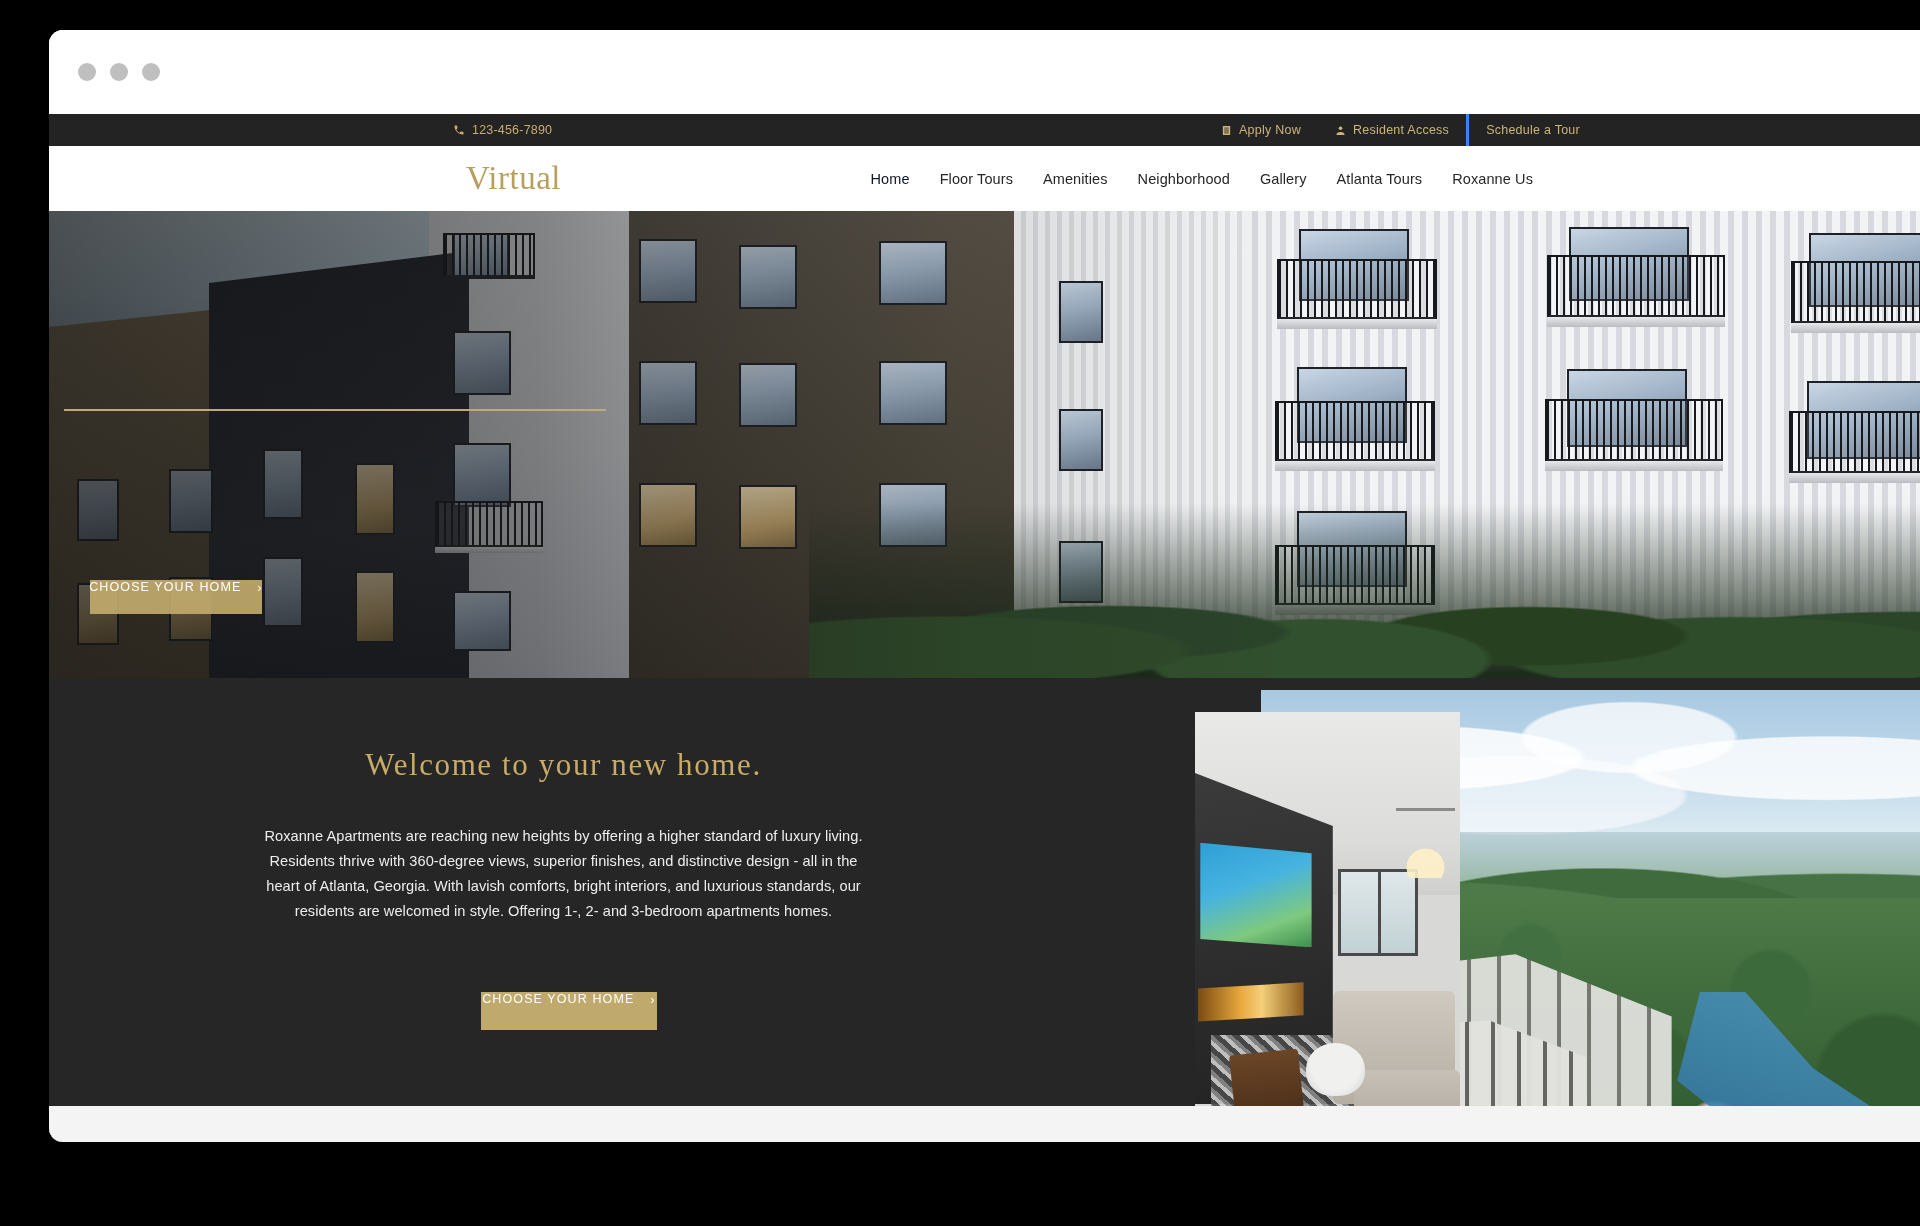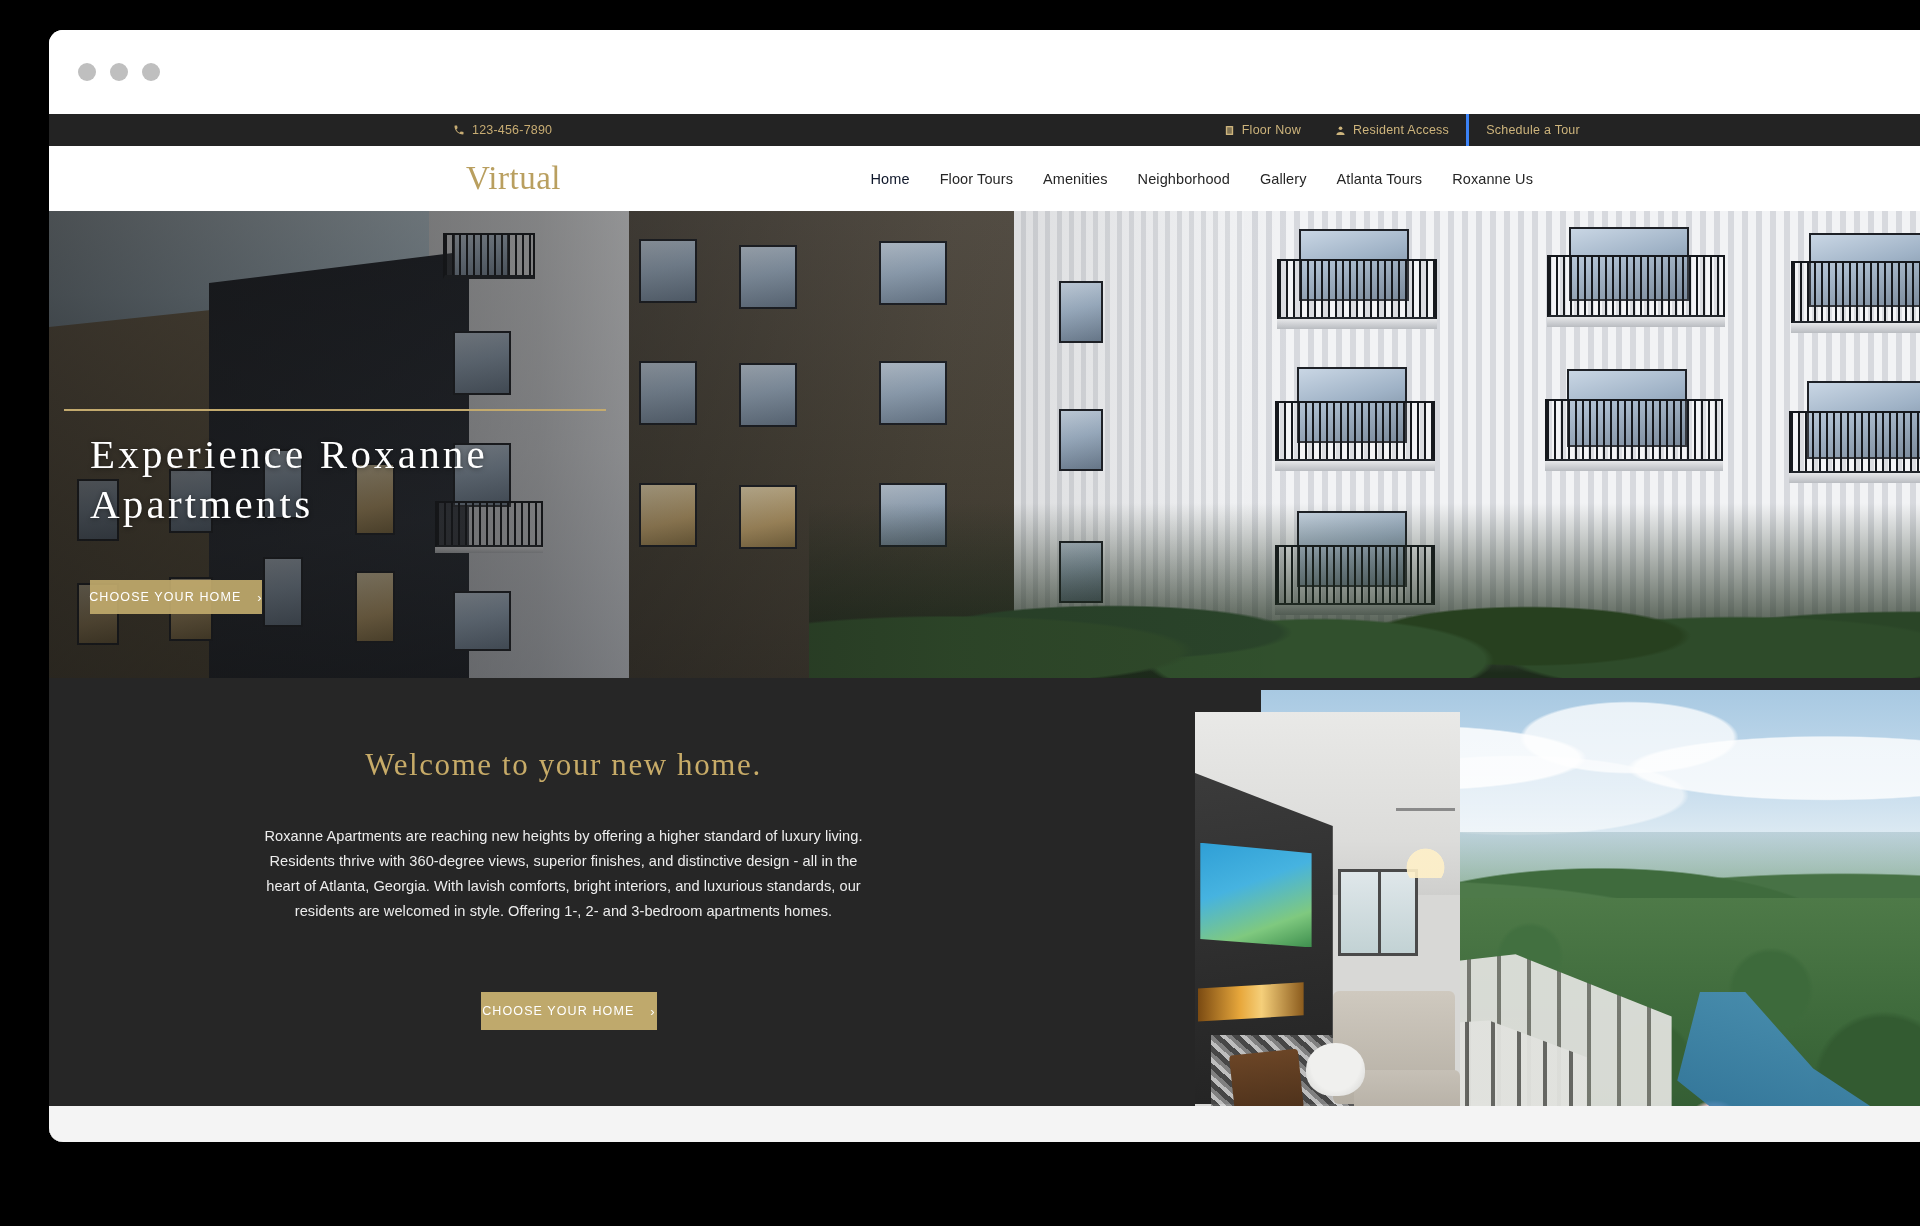"Floor Now" span { text: Floor -> Apply }
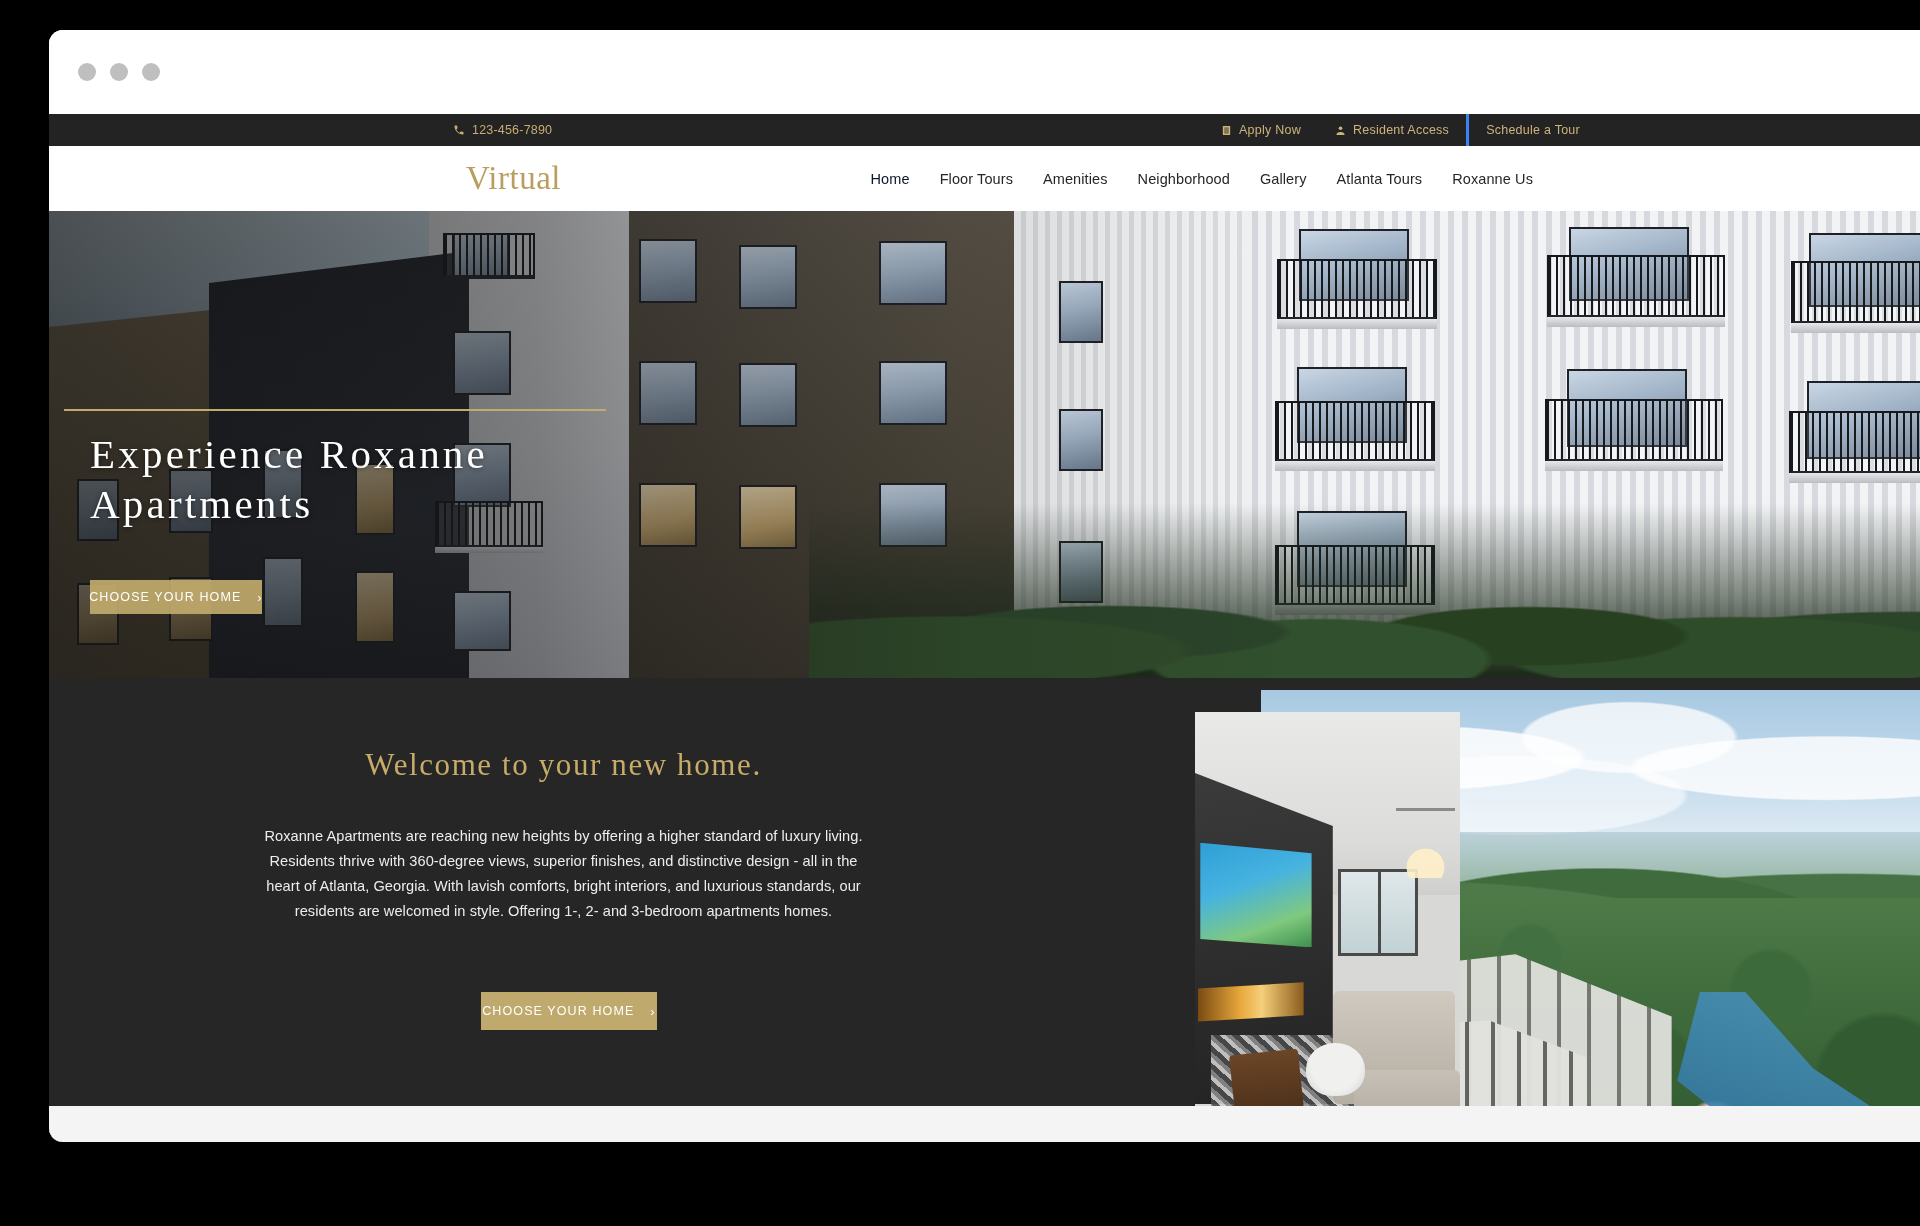"Experience Roxanne Apartments" h1.hero-title { html: <h1>Experience Roxanne Apartments</h1> -> none }
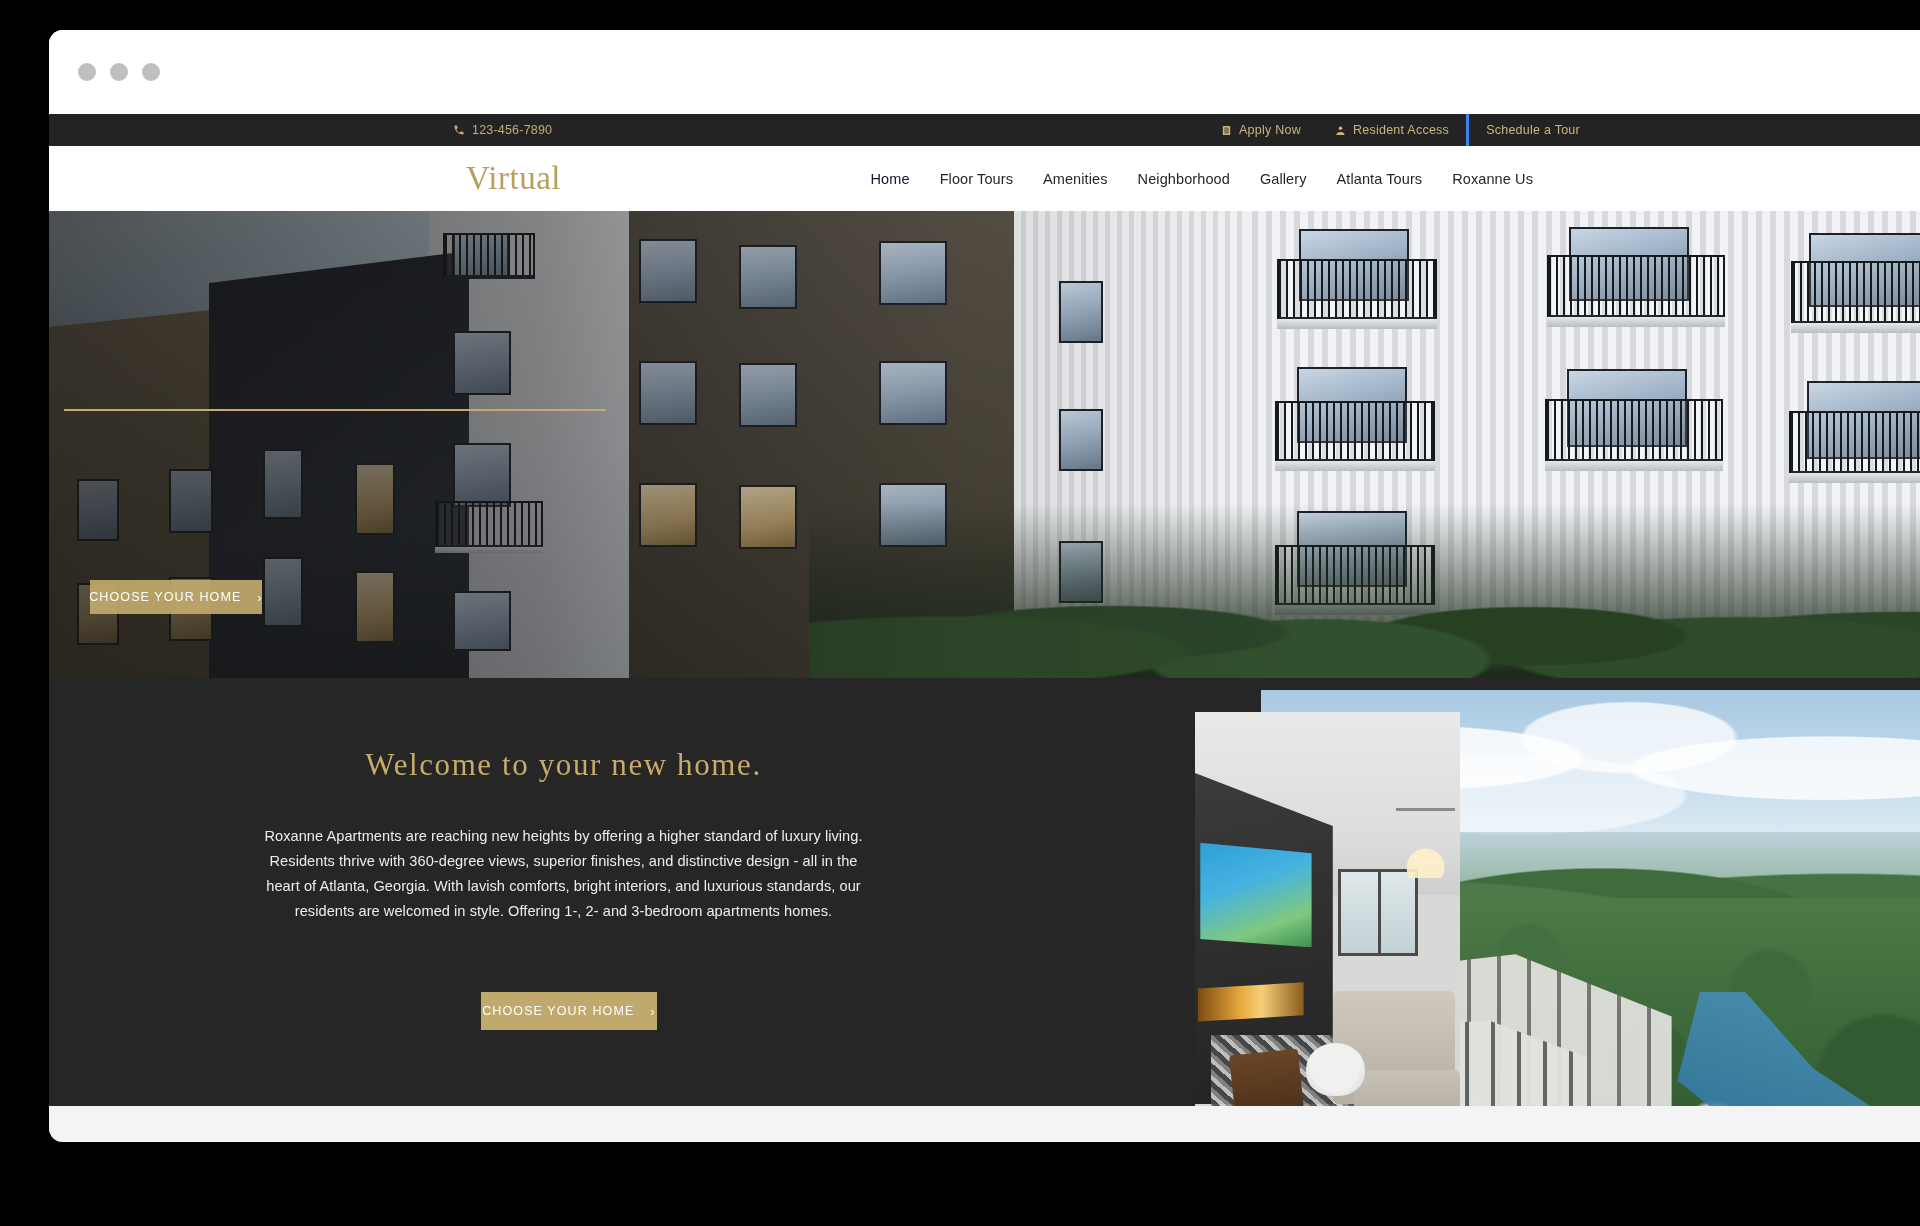"CHOOSE YOUR HOME" .btn-gold { align-items: center -> flex-start; padding: 8px 16px -> 0 16px }
